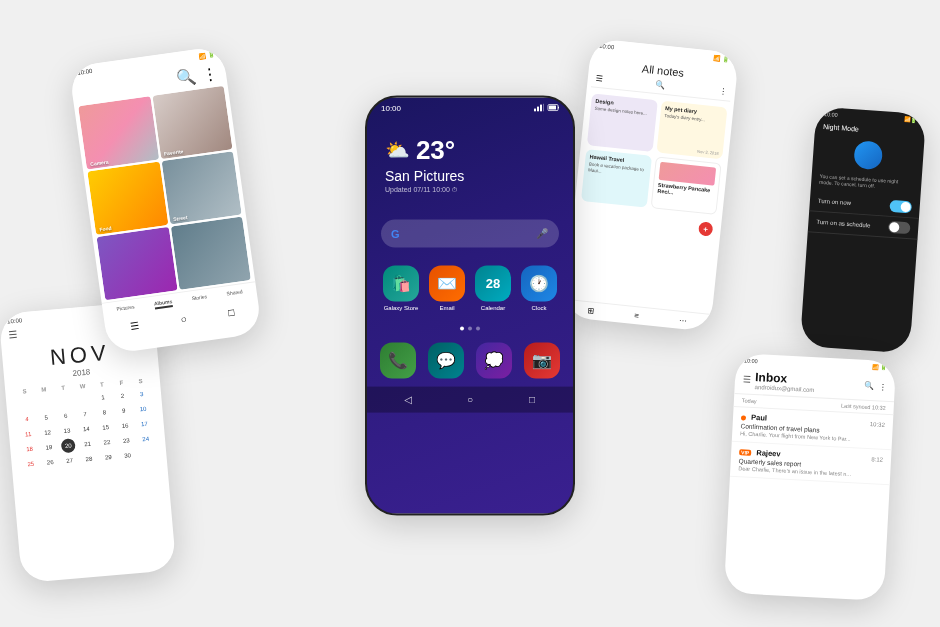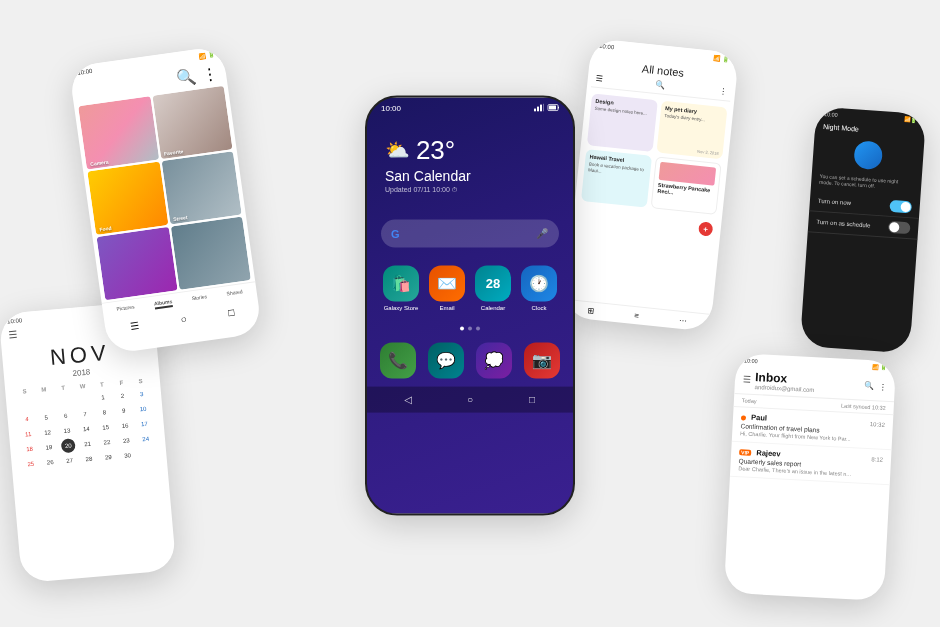"23°" span { font-weight: 400 -> 700 }
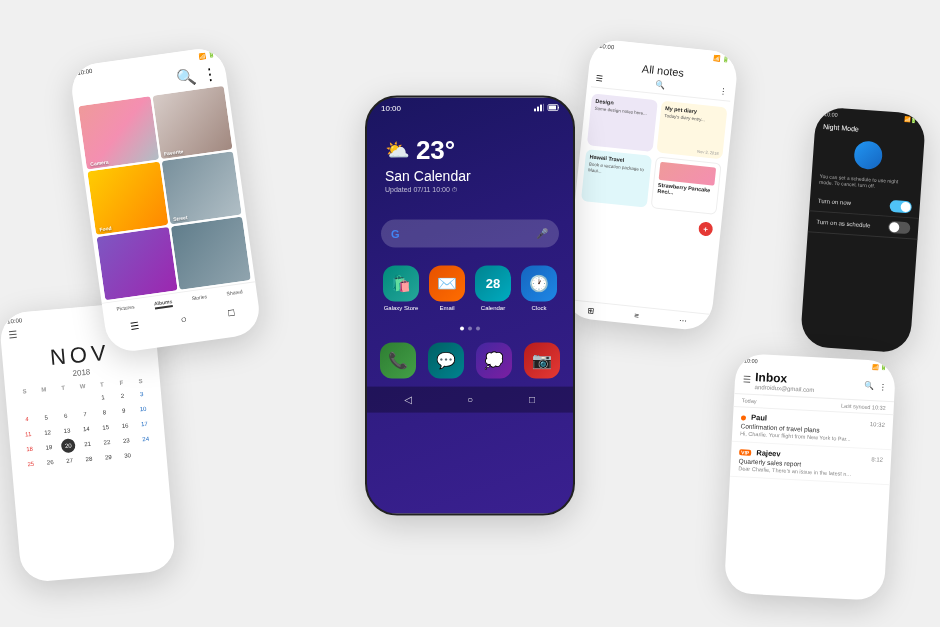"San Calendar" div.weather-city { text: Calendar -> Pictures }
